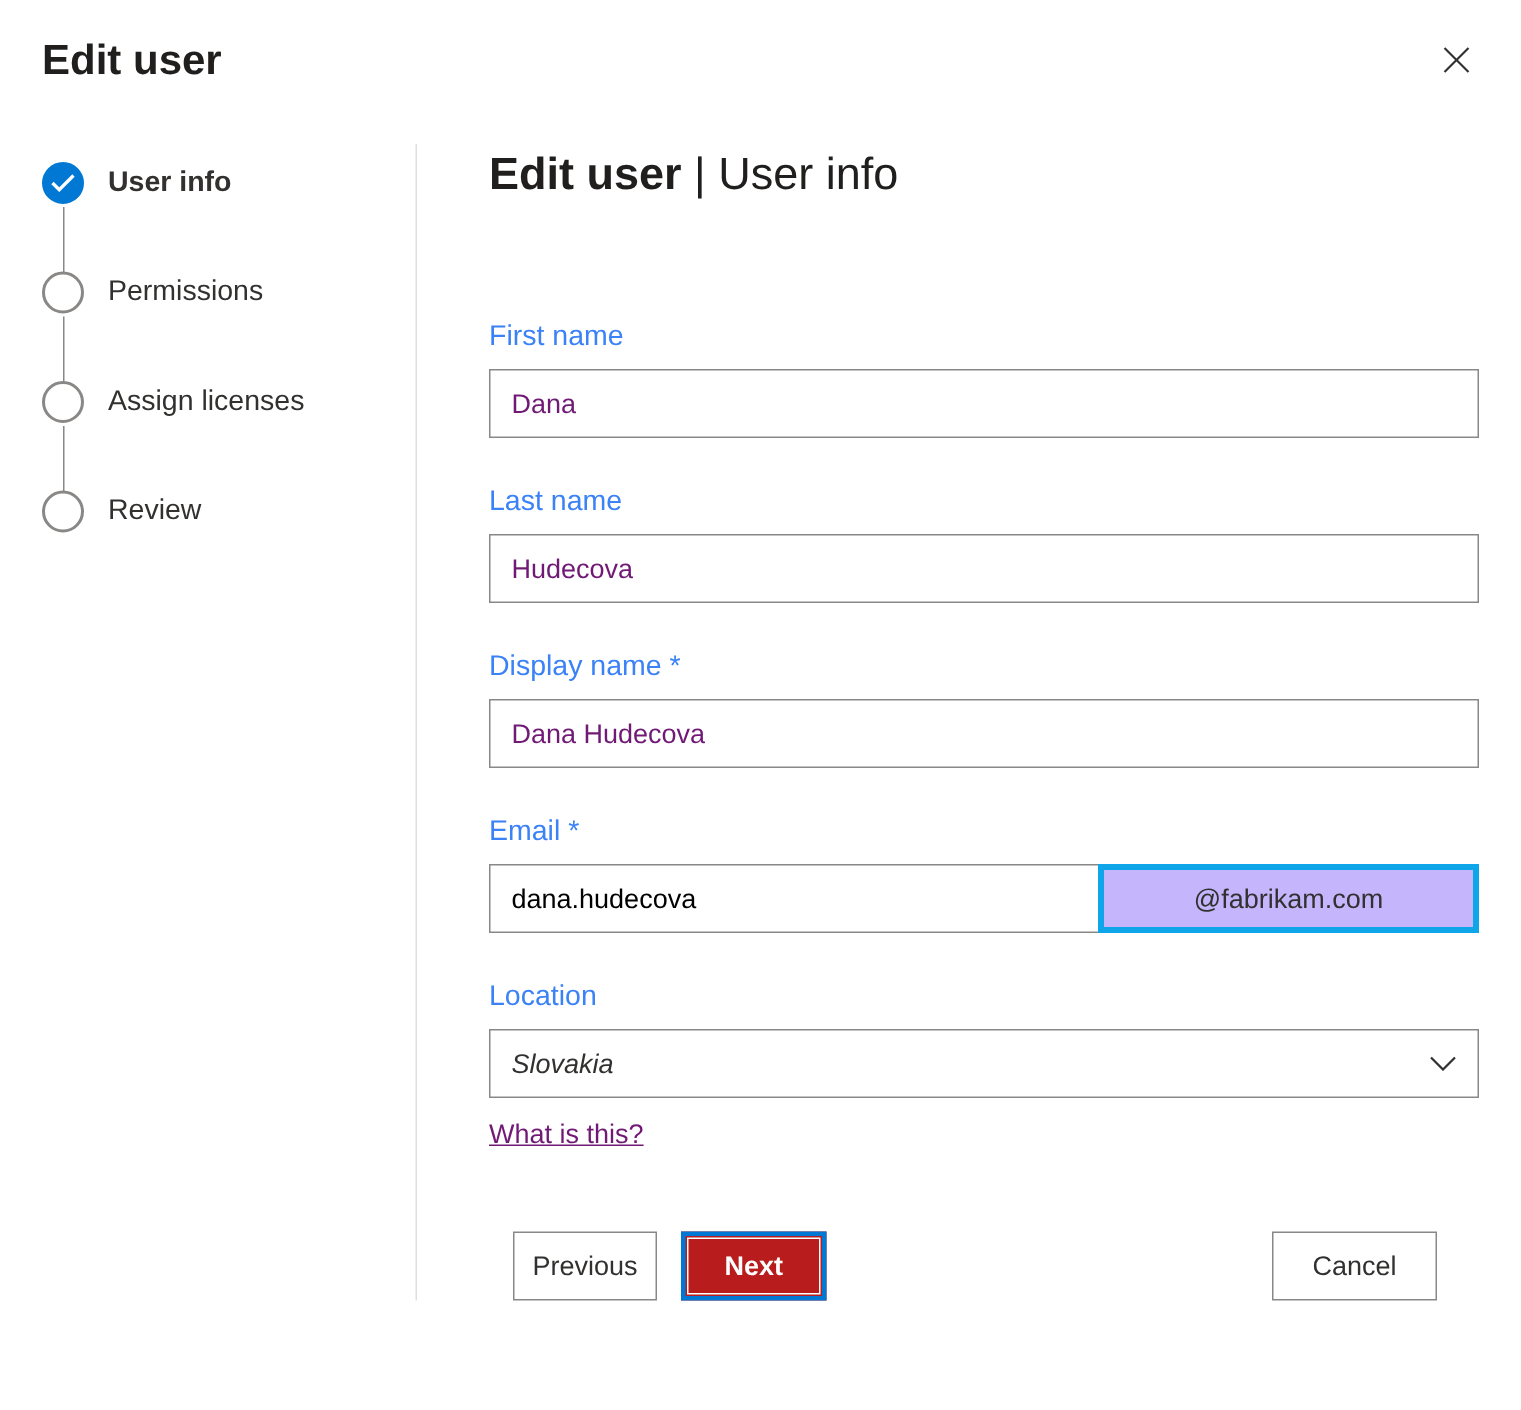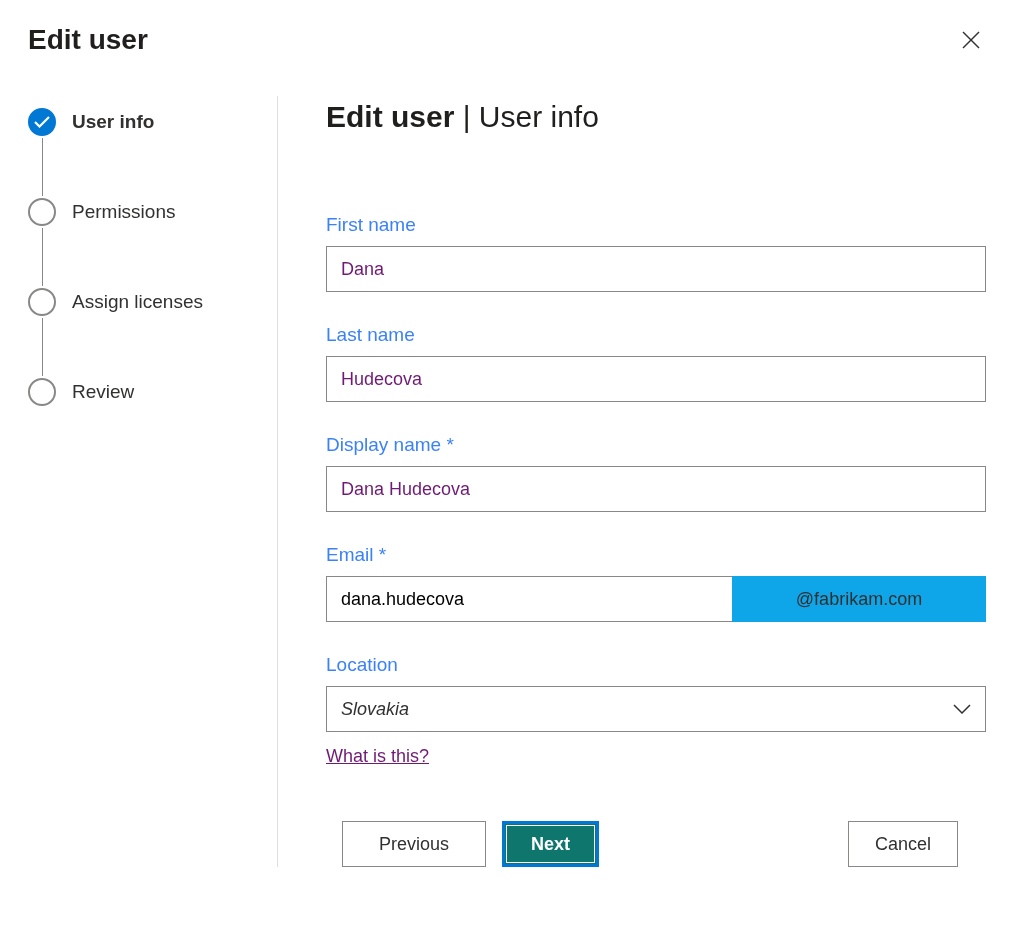"Permissions" .step + .step { margin-top: 62px -> 45px }
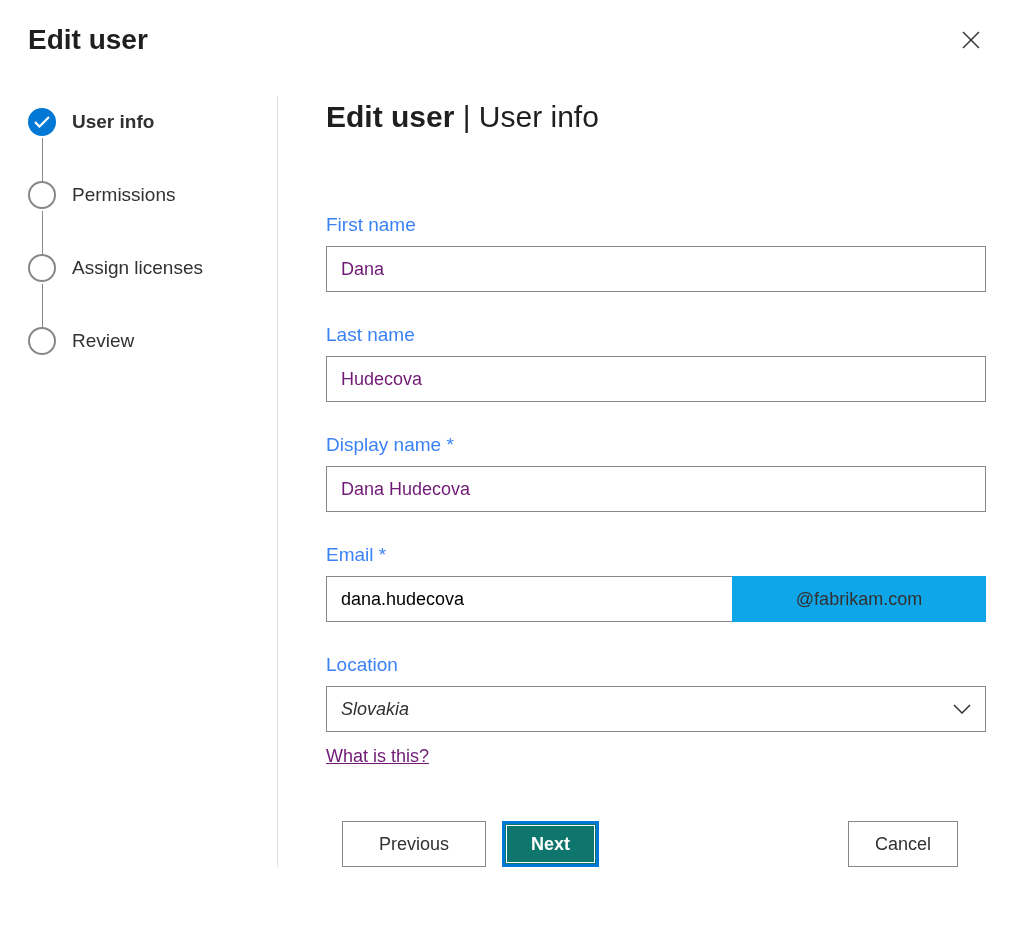"@fabrikam.com" .email-domain { background: #0ea5e9 -> #c4b5fd; border: 1px solid #0ea5e9 -> 4px solid #0ea5e9 }
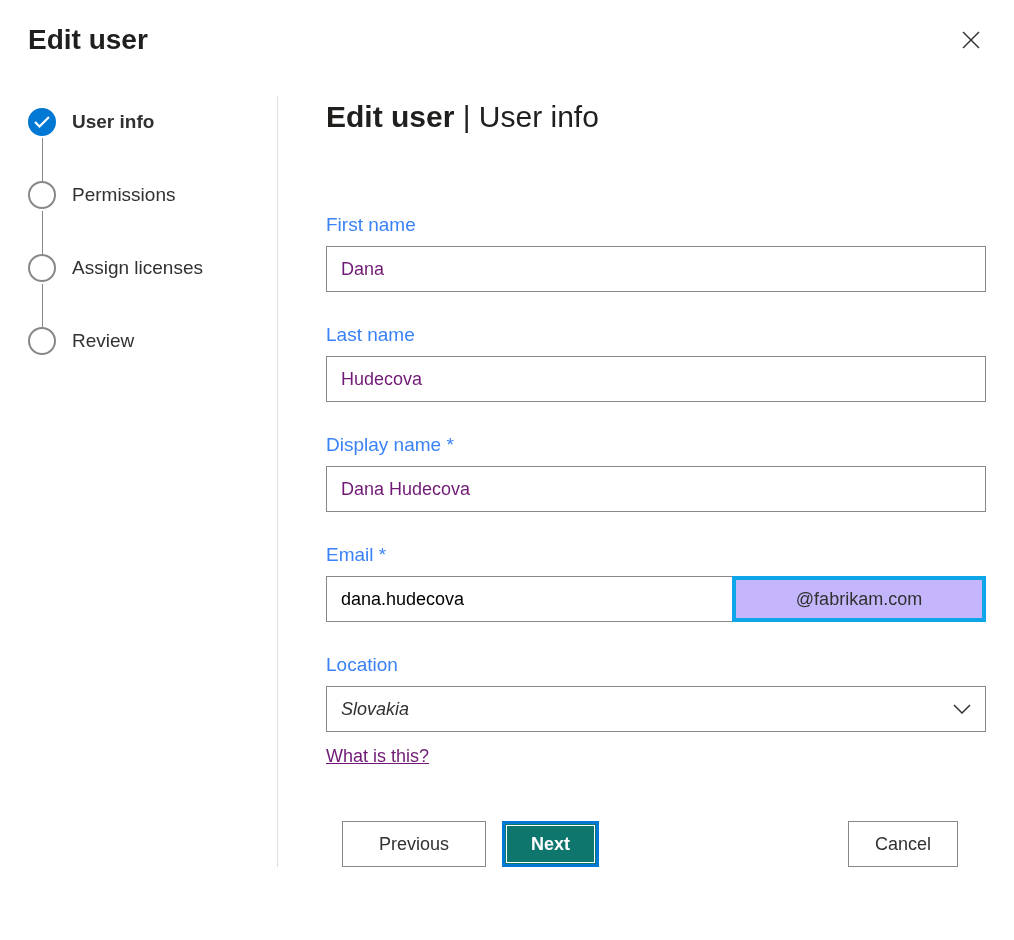"Previous" .btn { padding: 0 36px -> 0 12px }
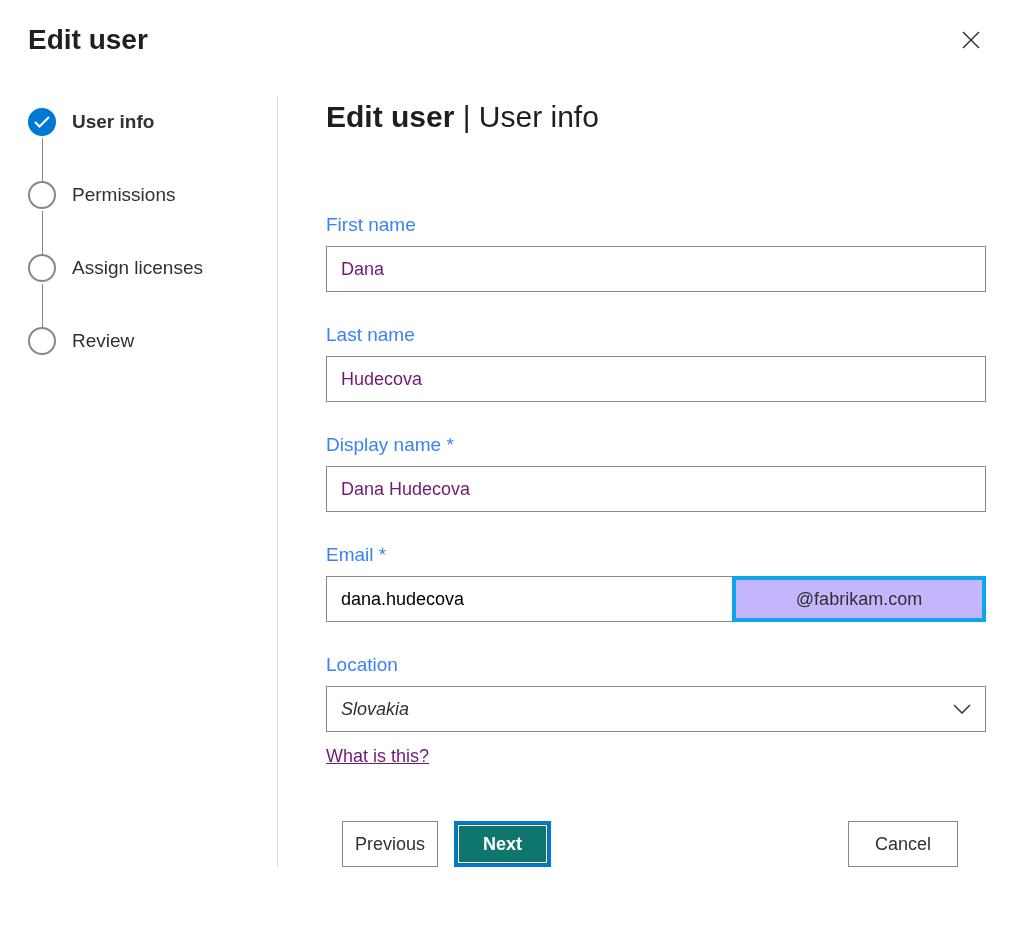"Next" .btn-primary { background: #0f766e -> #b91c1c }
